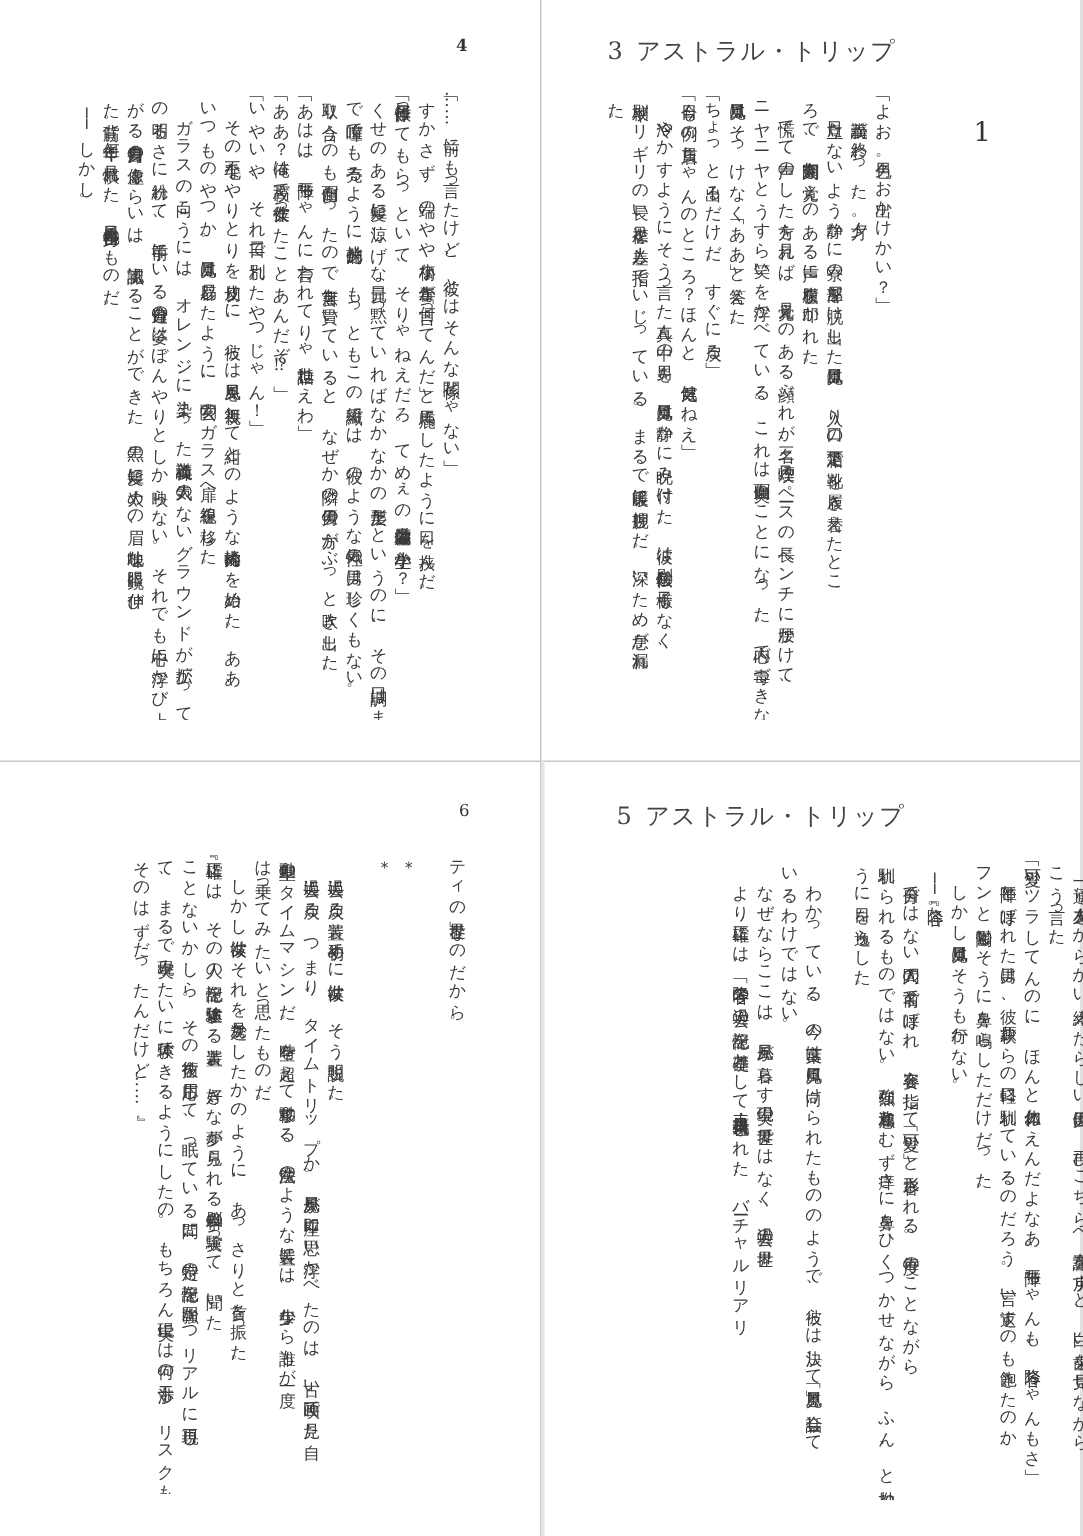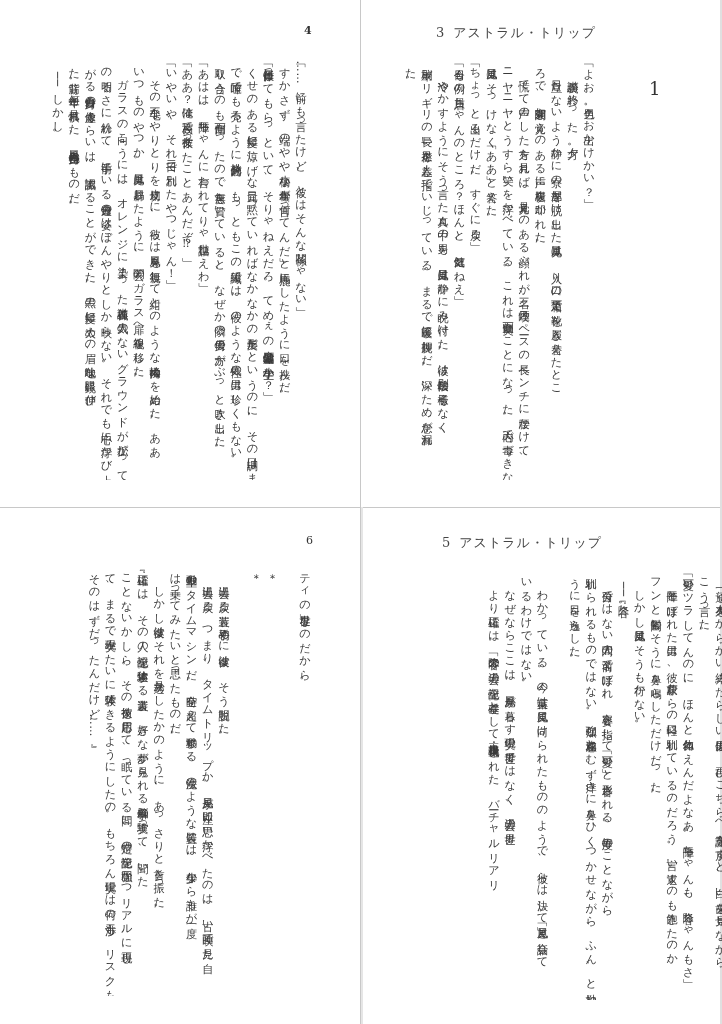"3 アストラル・トリップ" .header { font-size: 13px -> 16px; margin-left: 31px -> none }
